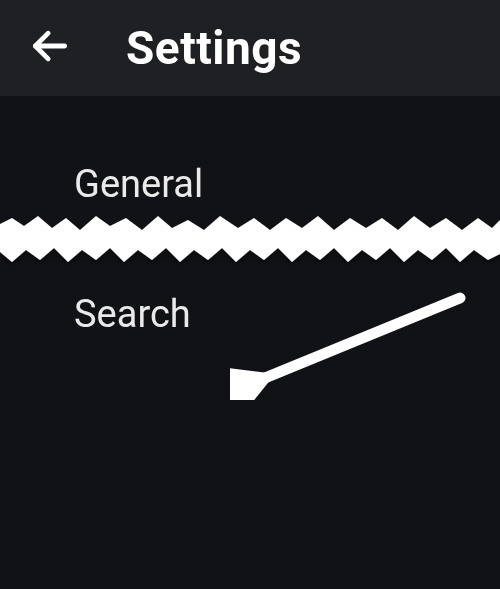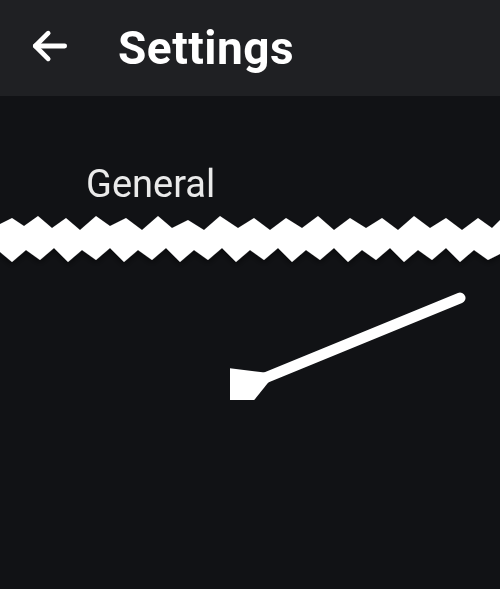"Settings" .header { gap: none -> 8px }
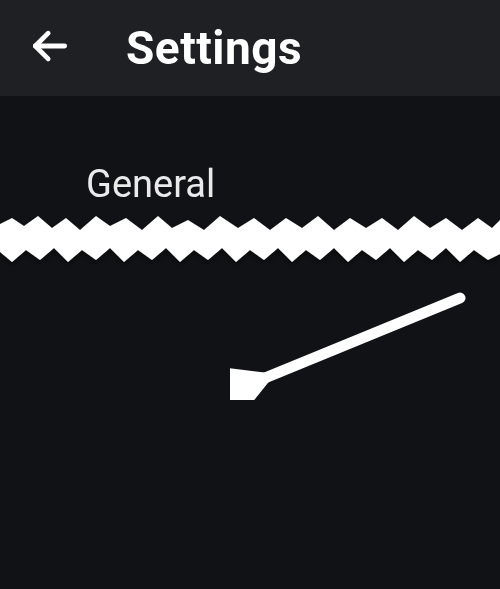"General" .item { margin-left: 12px -> none }
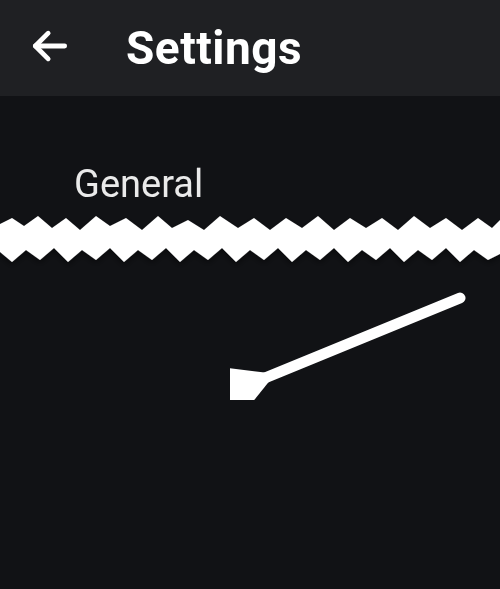"Search" div.item { html: none -> <div> <span>Search</span> </div> }
